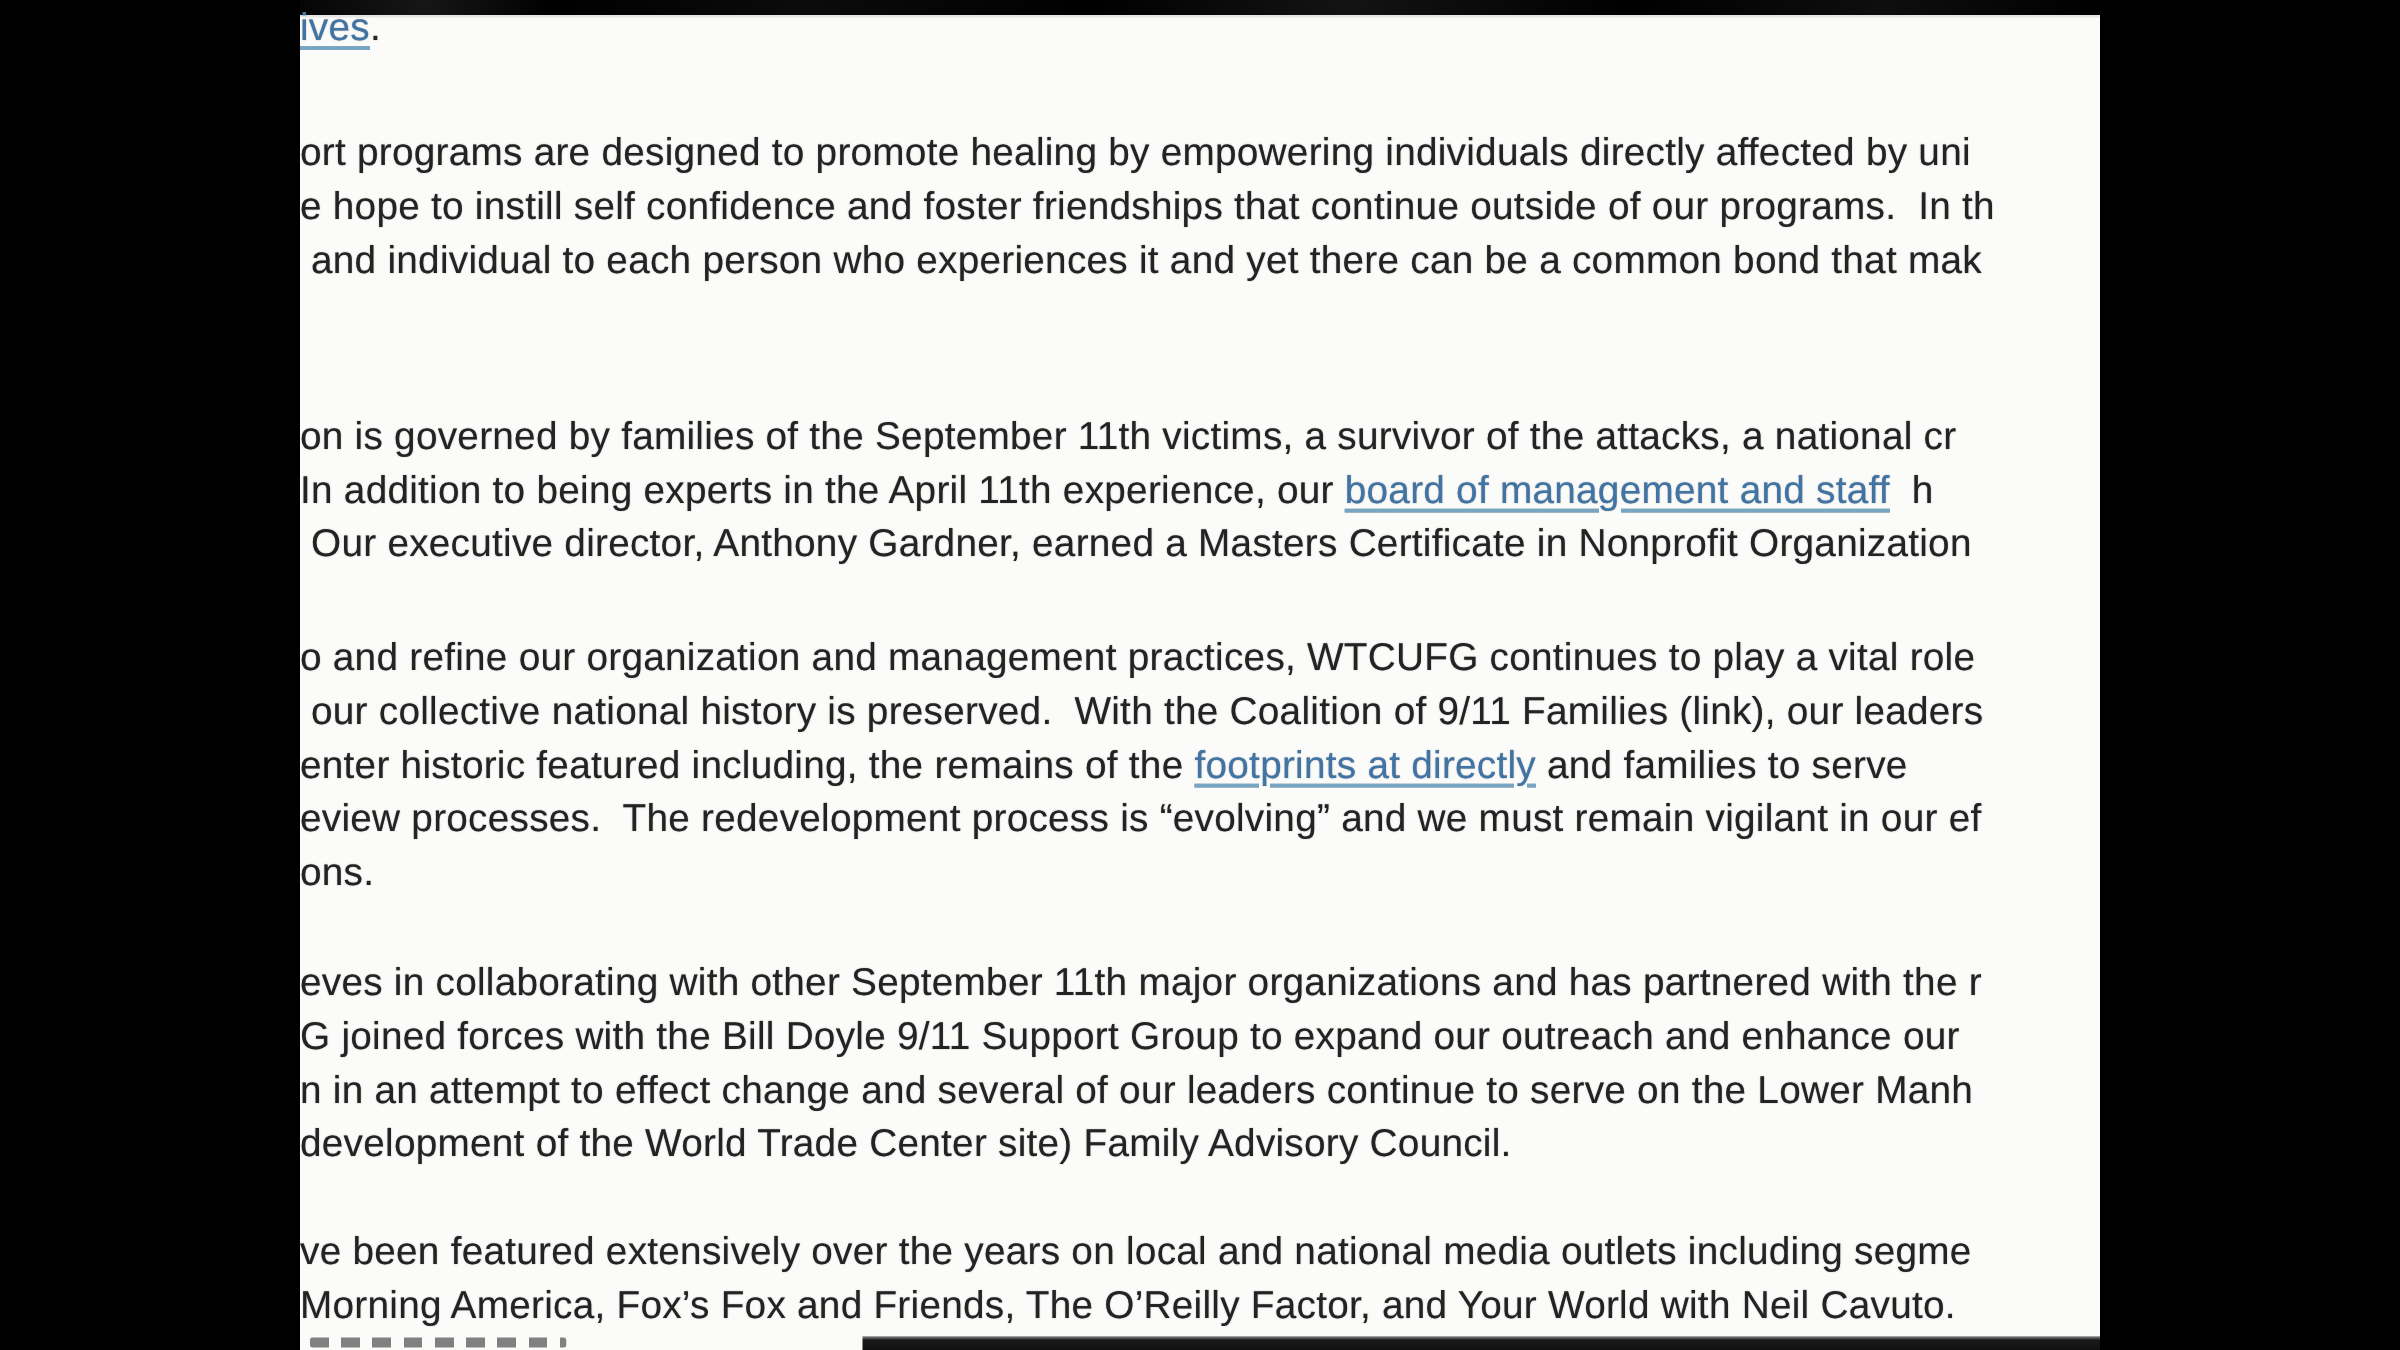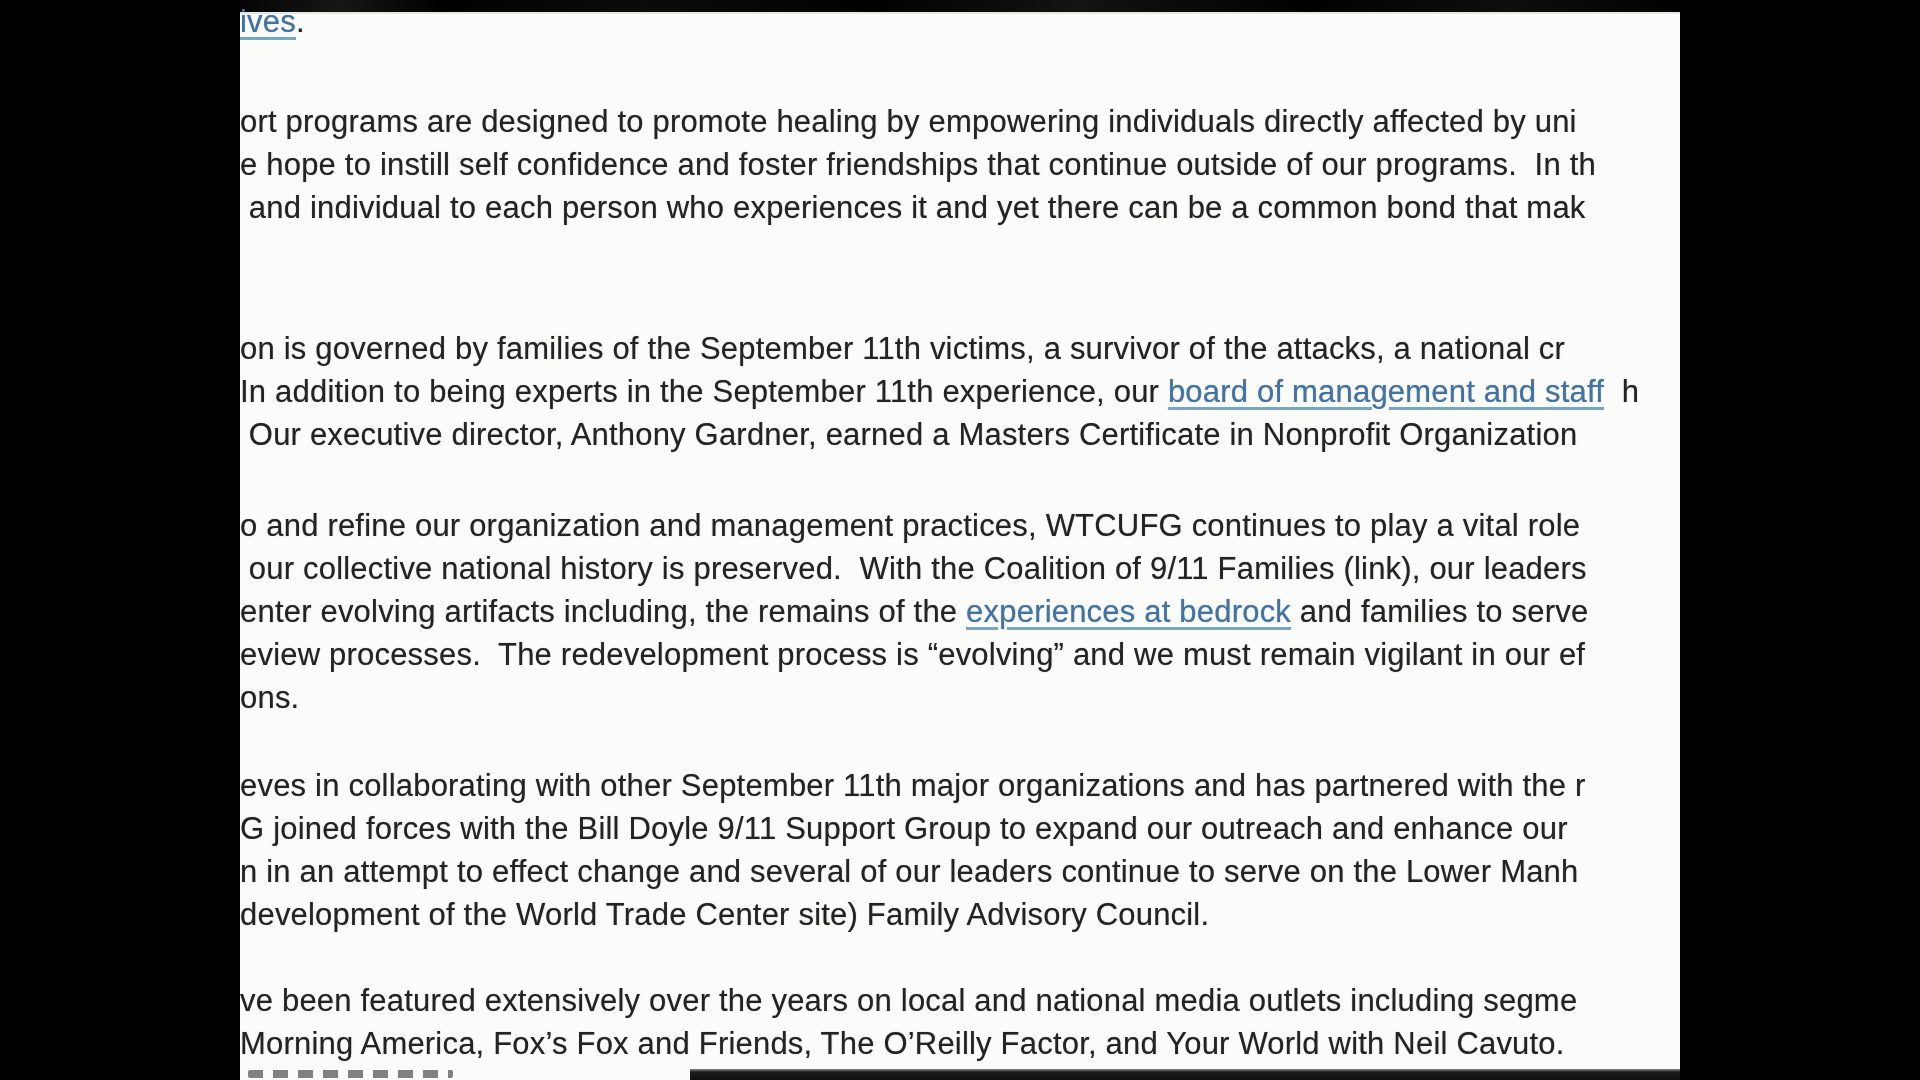"In addition to being experts" span { text: September -> April }
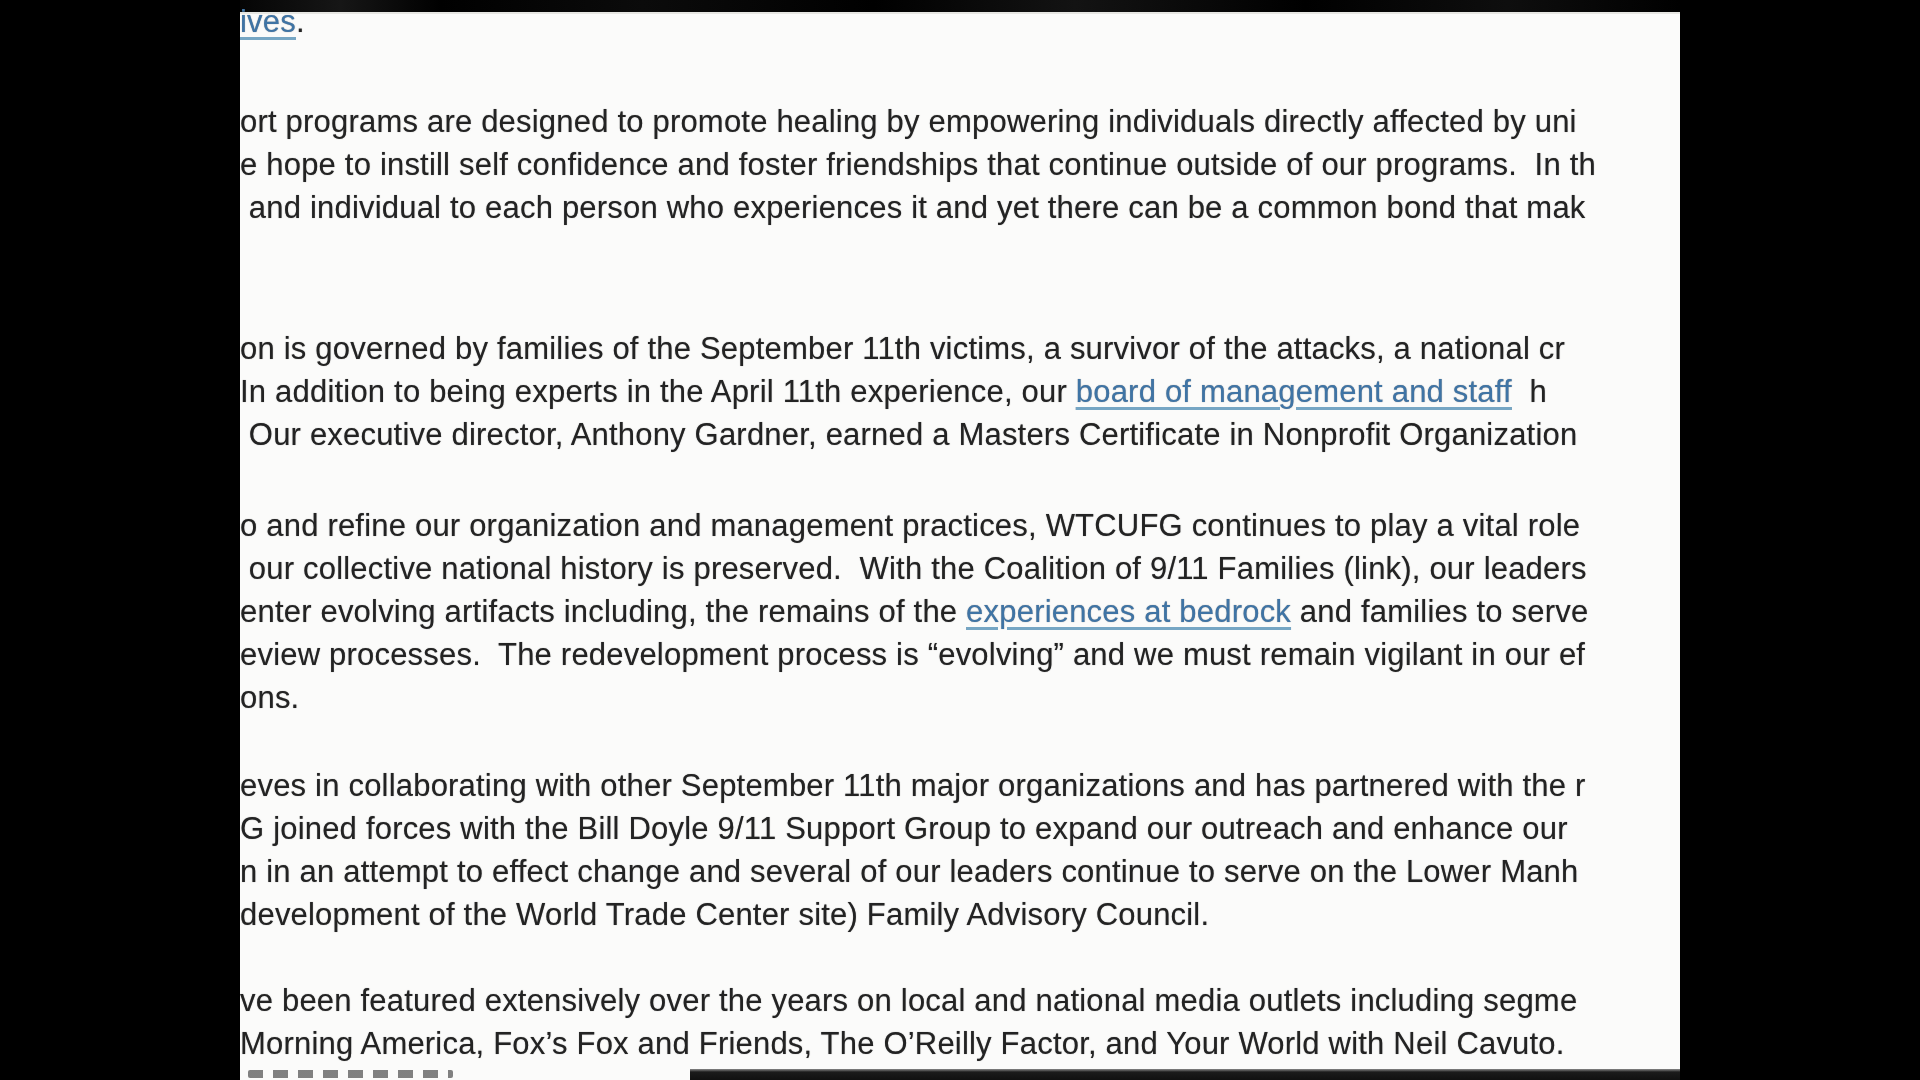"enter evolving artifacts including, the" span { text: evolving artifacts -> historic featured }
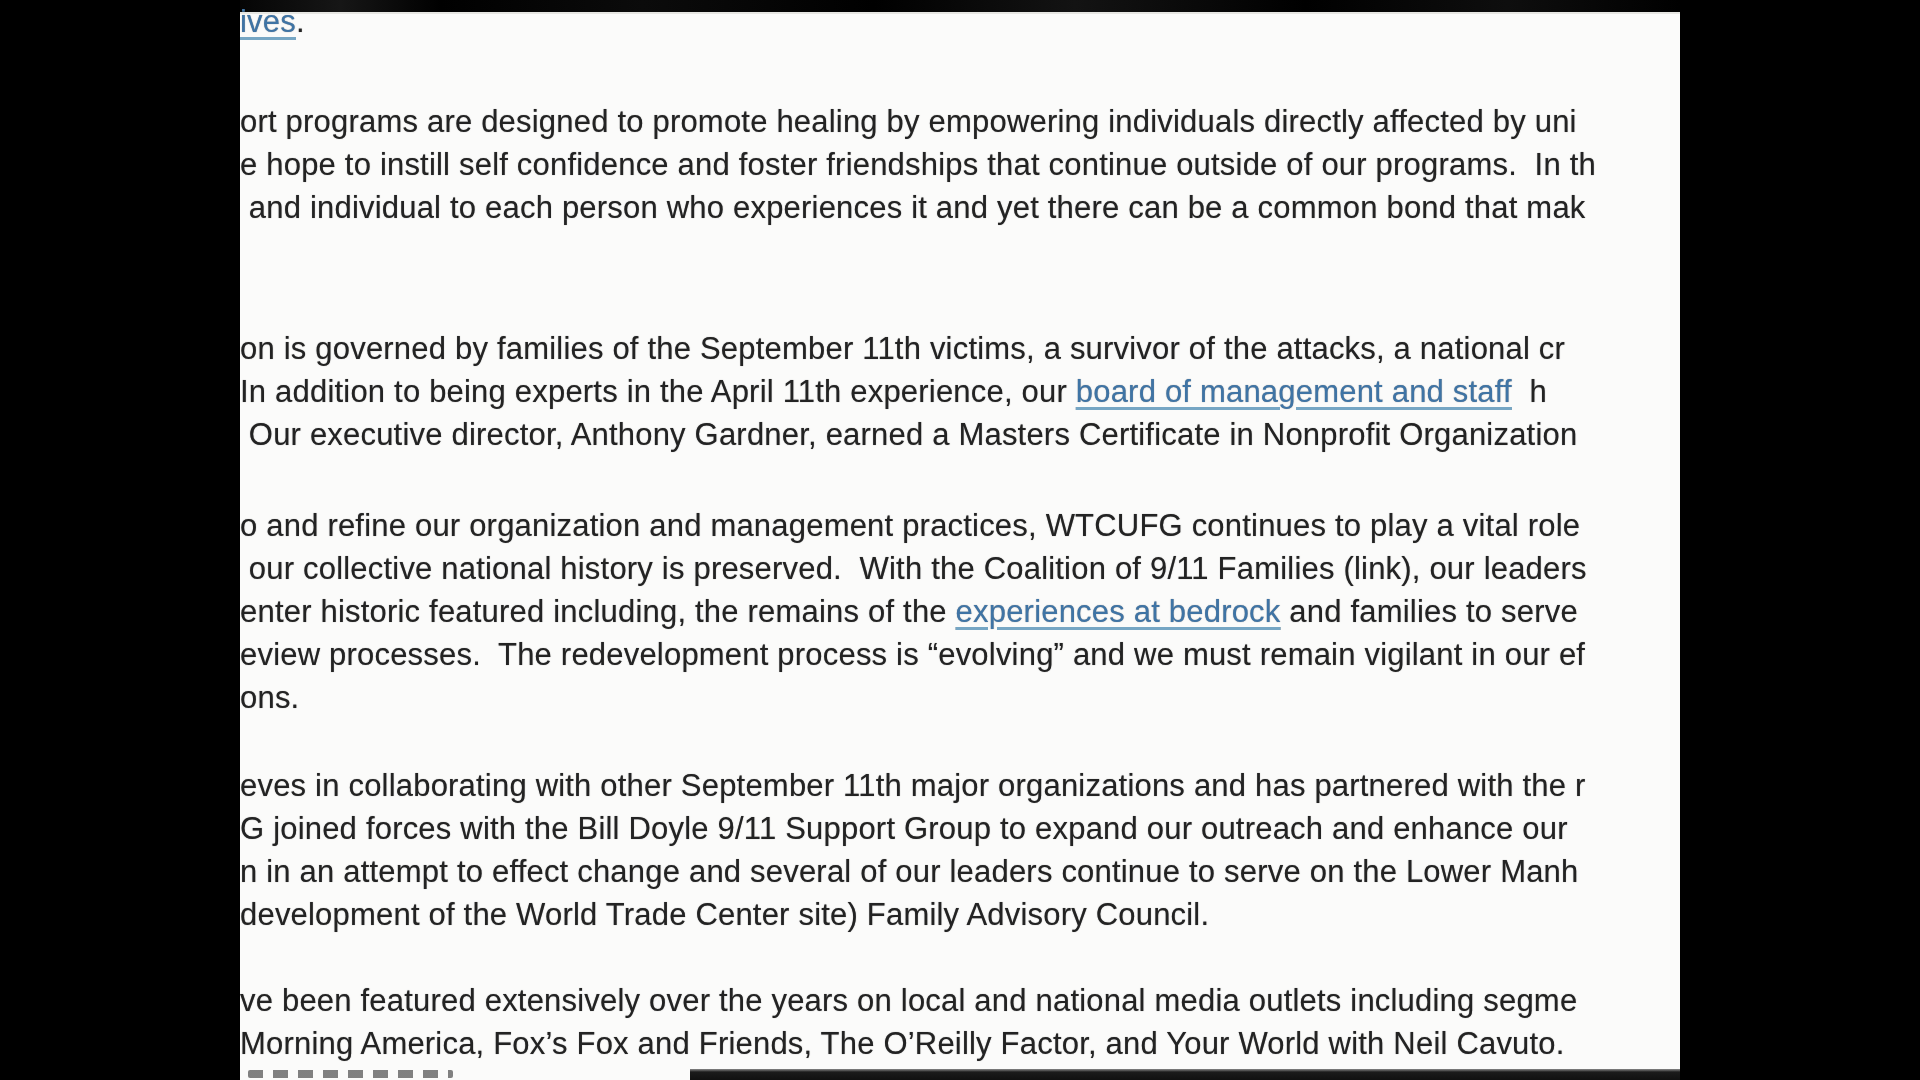"experiences at bedrock" a.doclink { text: experiences at bedrock -> footprints at directly }
